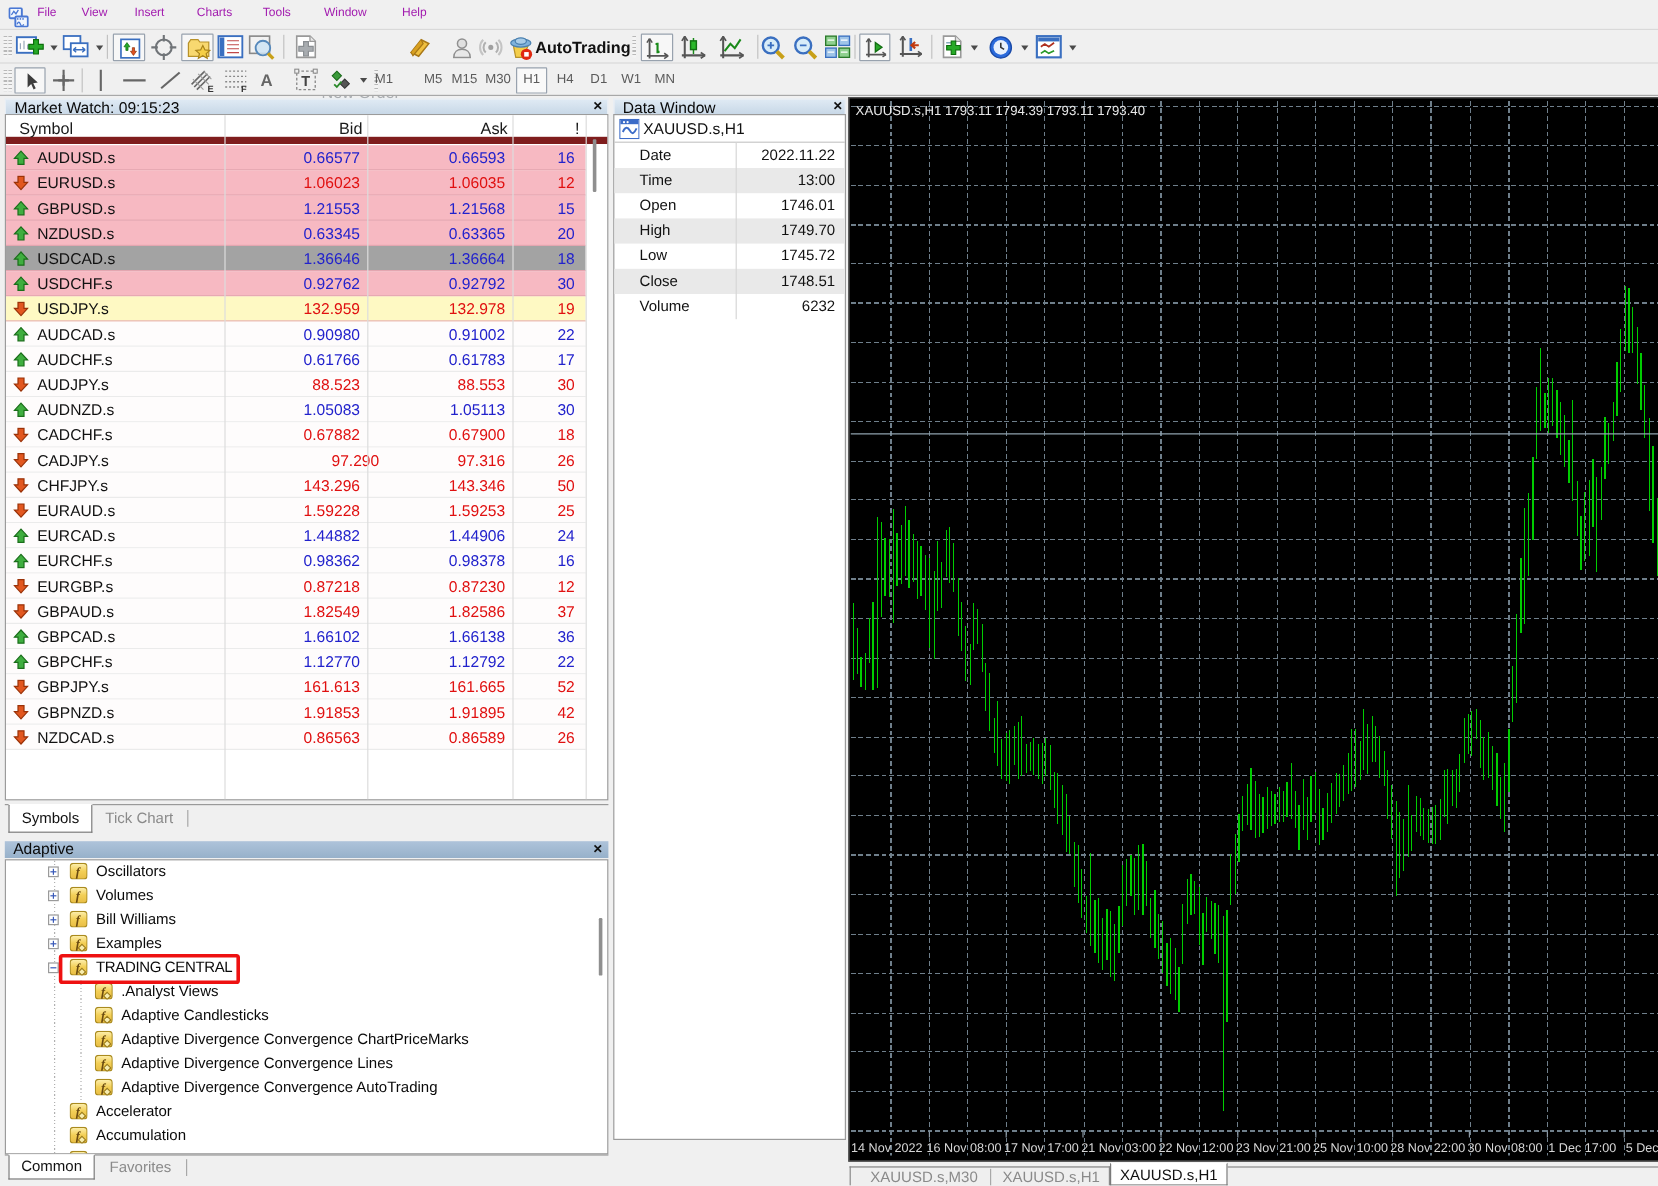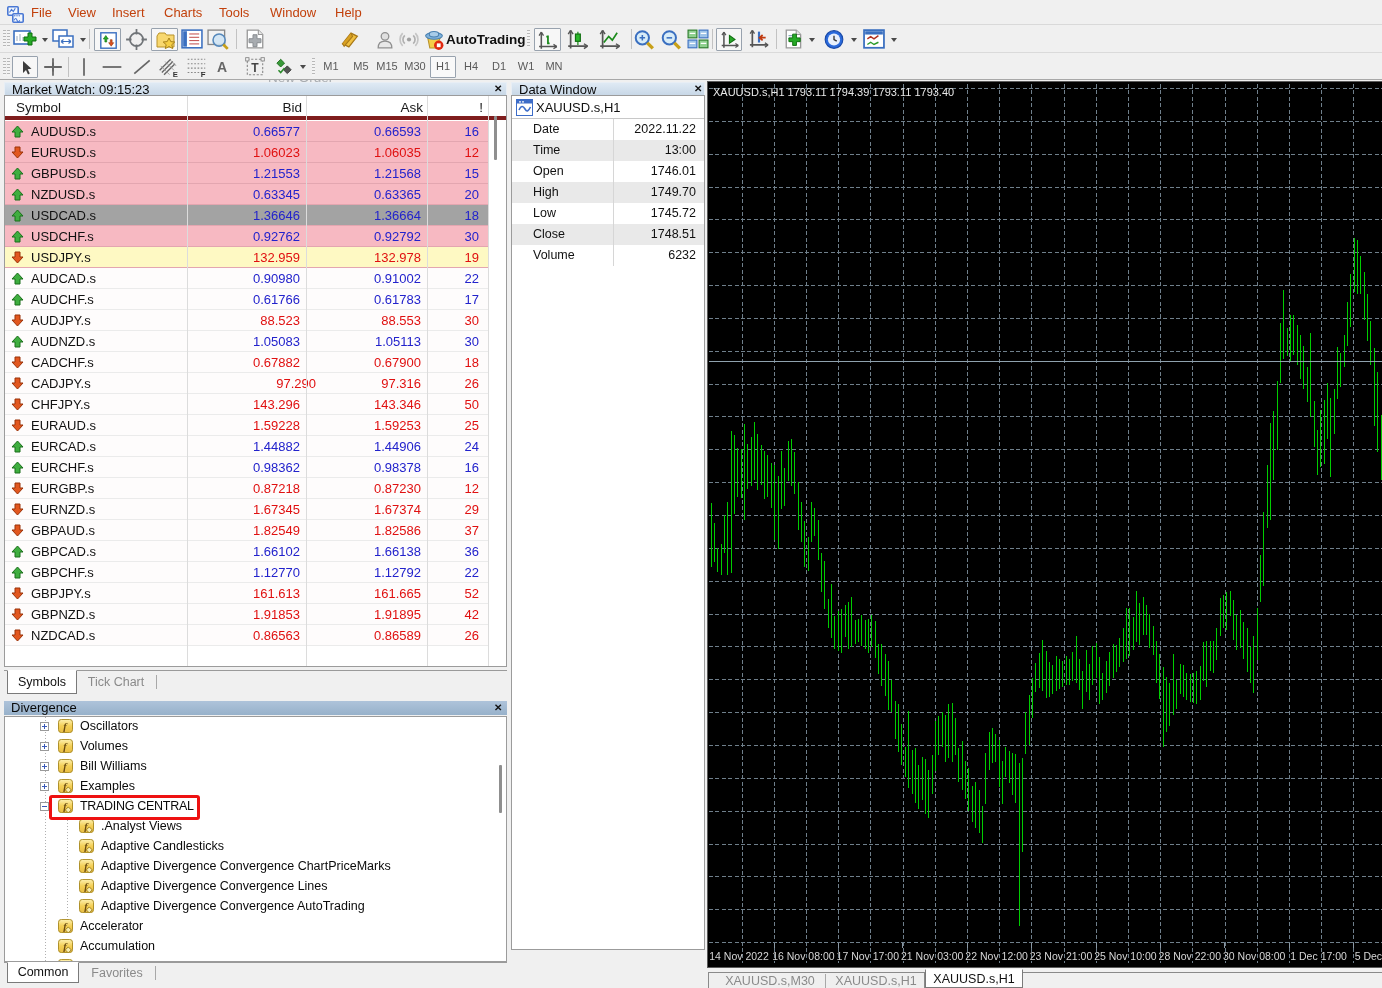"File" .menuitem { color: #c2410c -> #a21caf; font-size: 13px -> 10px }
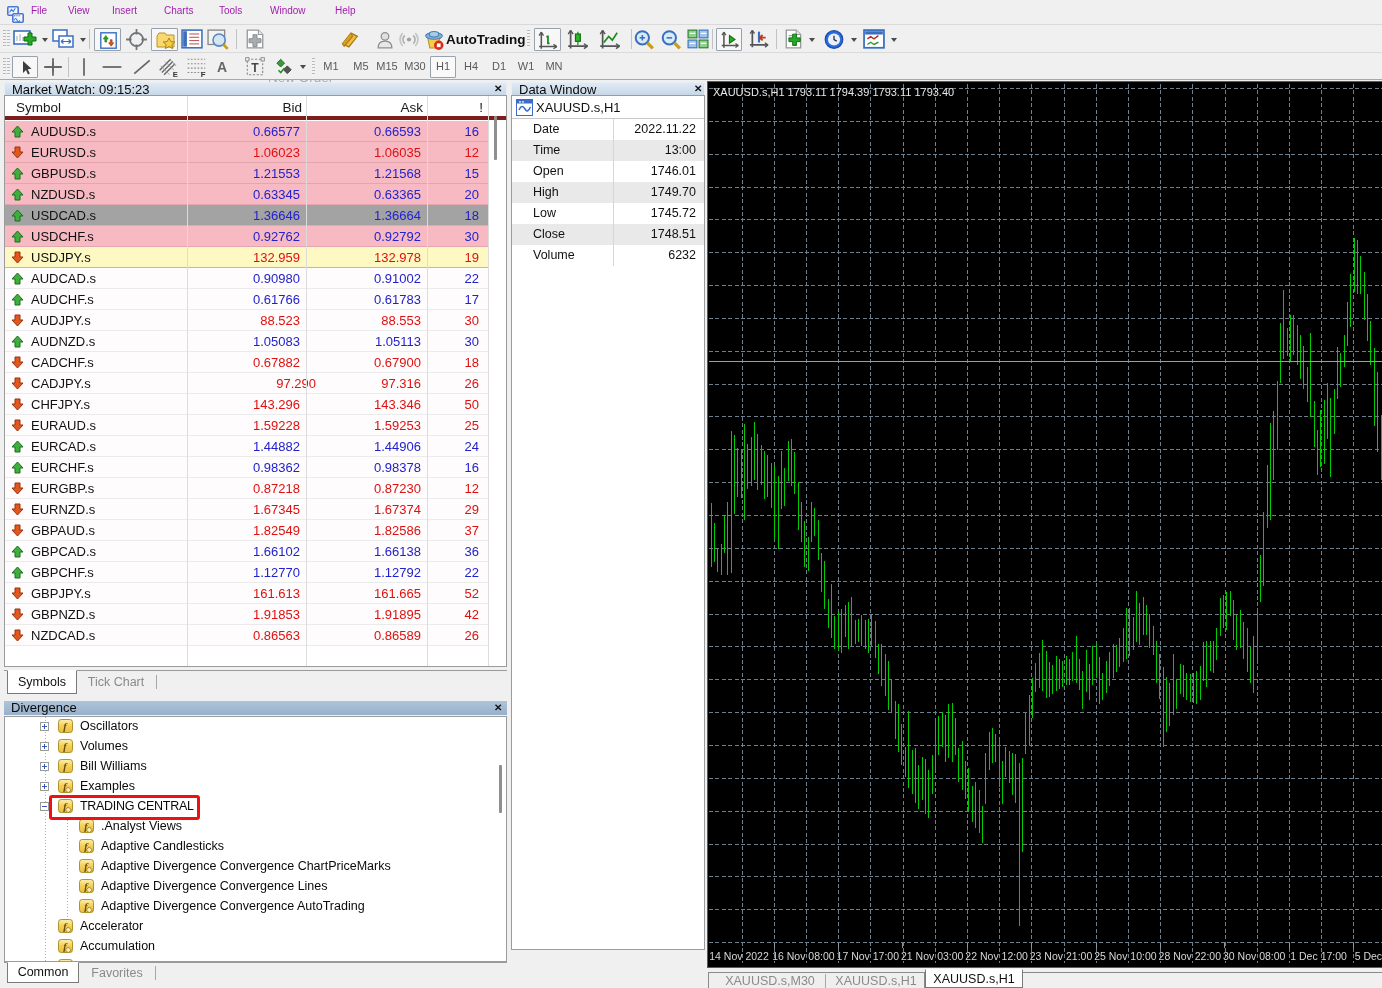"M1" span.tftxt { left: 318px -> 307px }
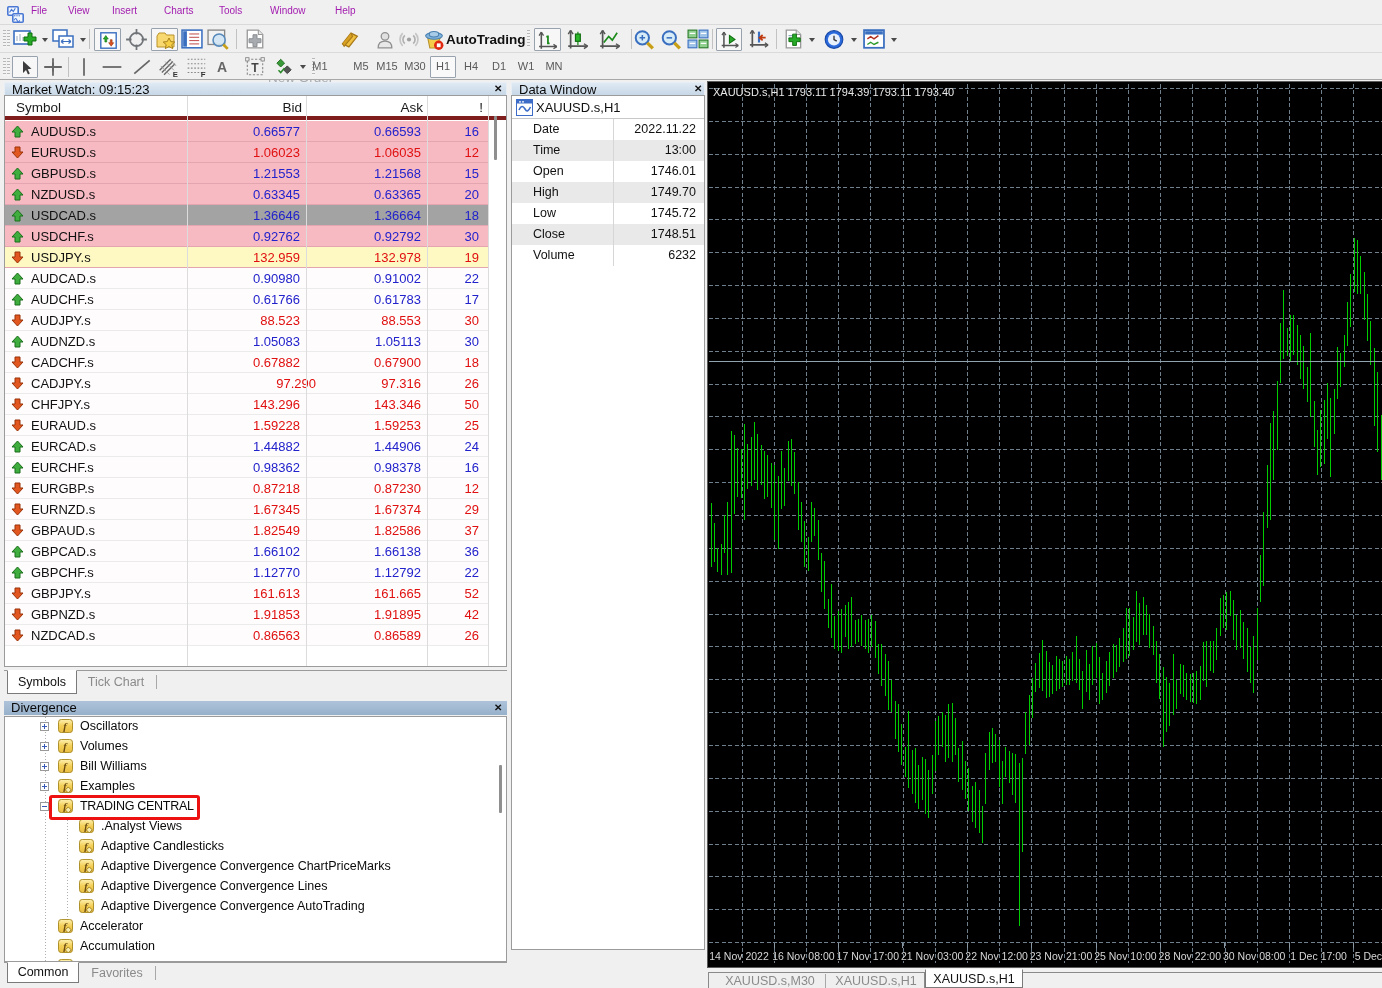"Symbol" div { border-bottom: 4px solid #7f1d1d -> 6px solid #7f1d1d }
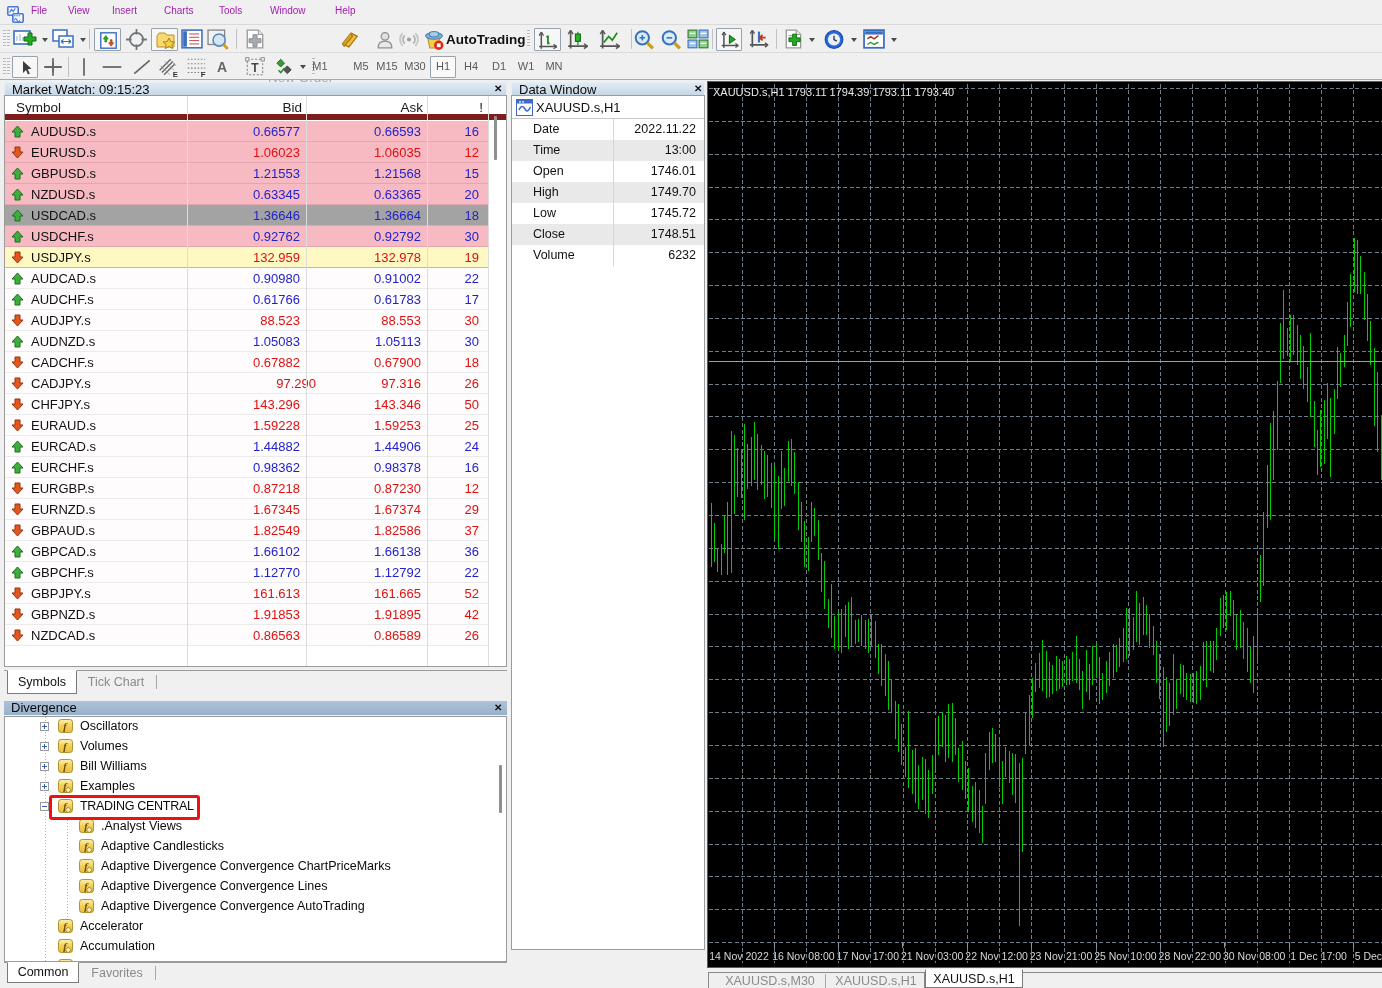"EURNZD.s" div.mwrow { html: <div> <svg> <path></path> </svg> <span>EURNZD.s</span> <span>1.67345</span> <span>1.67374</span> <span>29</span> </div> -> none }
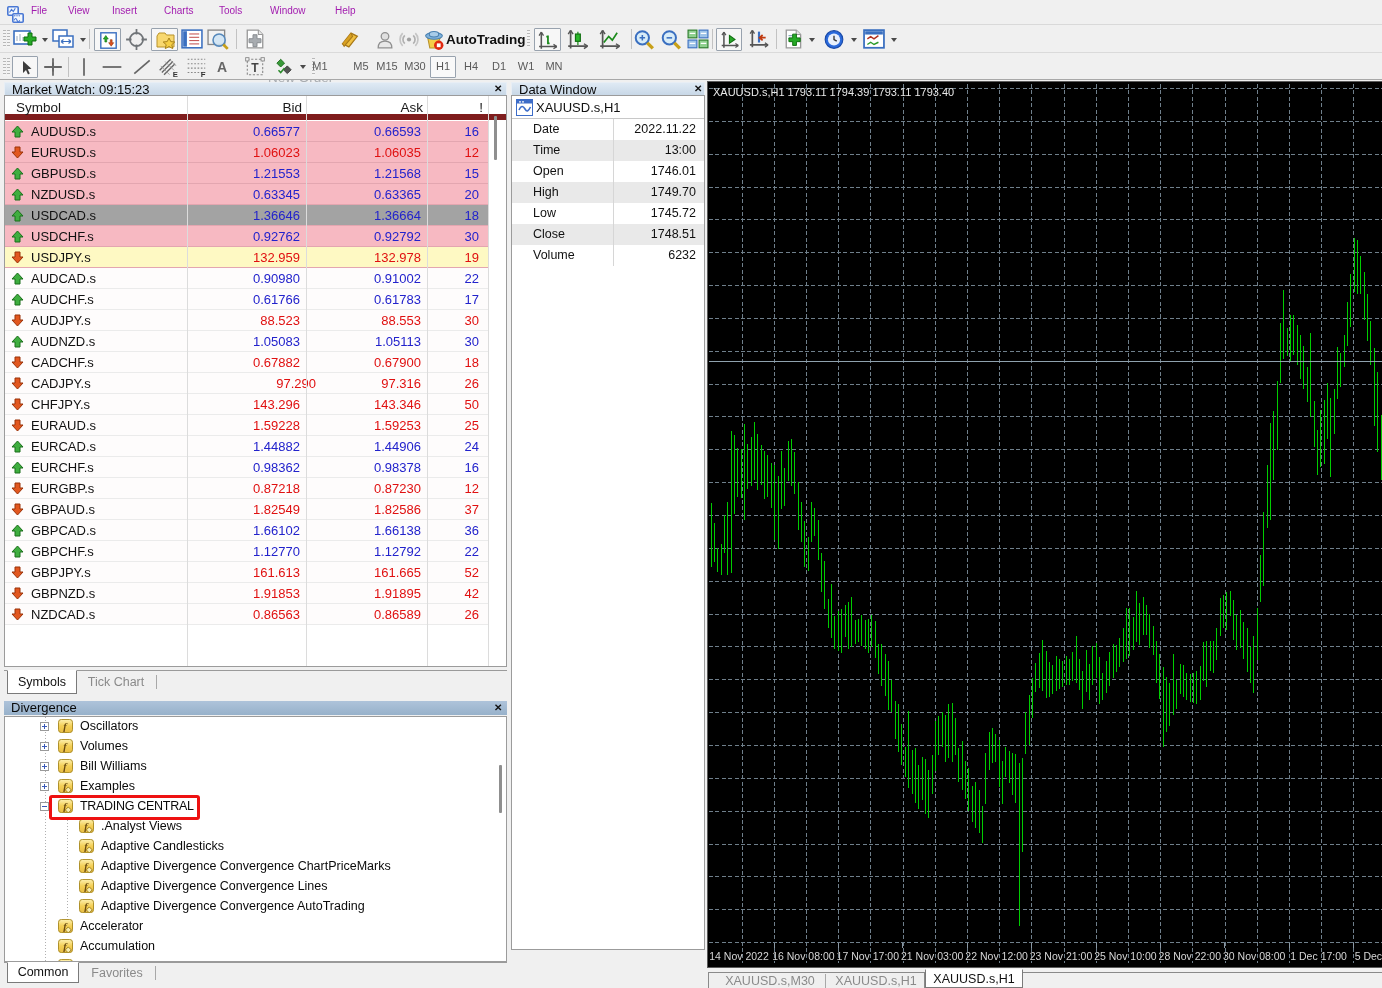"Divergence" div.ptitle { text: Divergence -> Adaptive }
